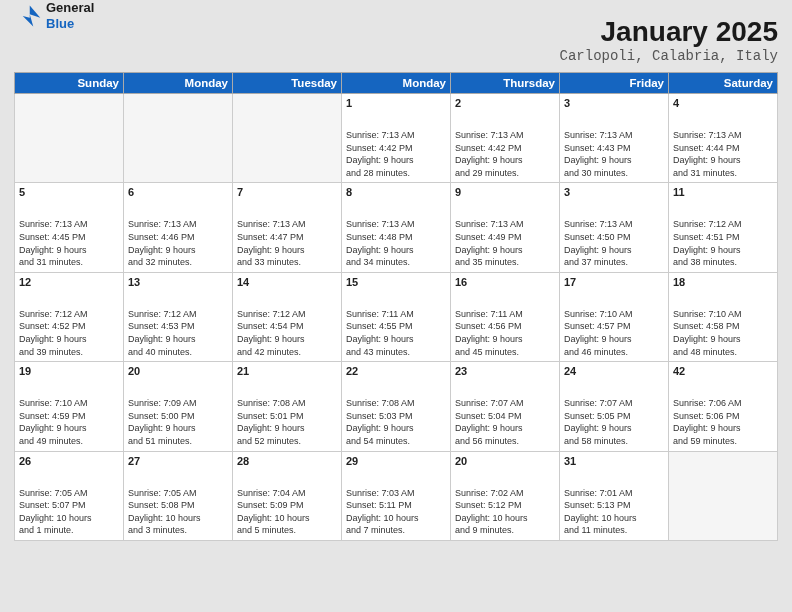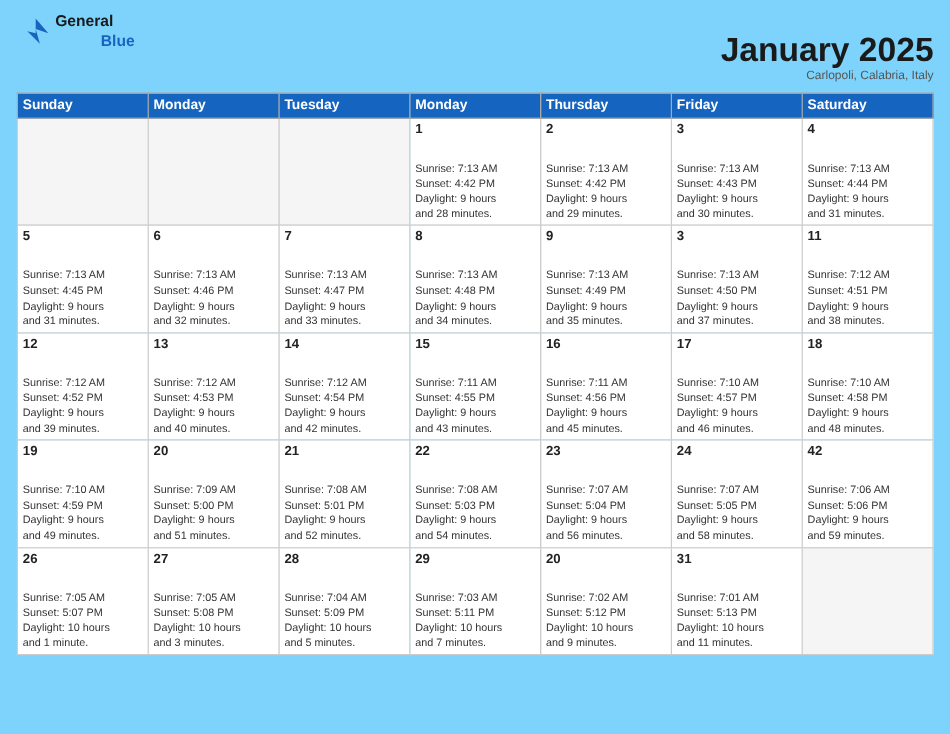"General" .page { background: #7dd3fc -> #e5e5e5; padding: 10px 14px -> 0 14px }
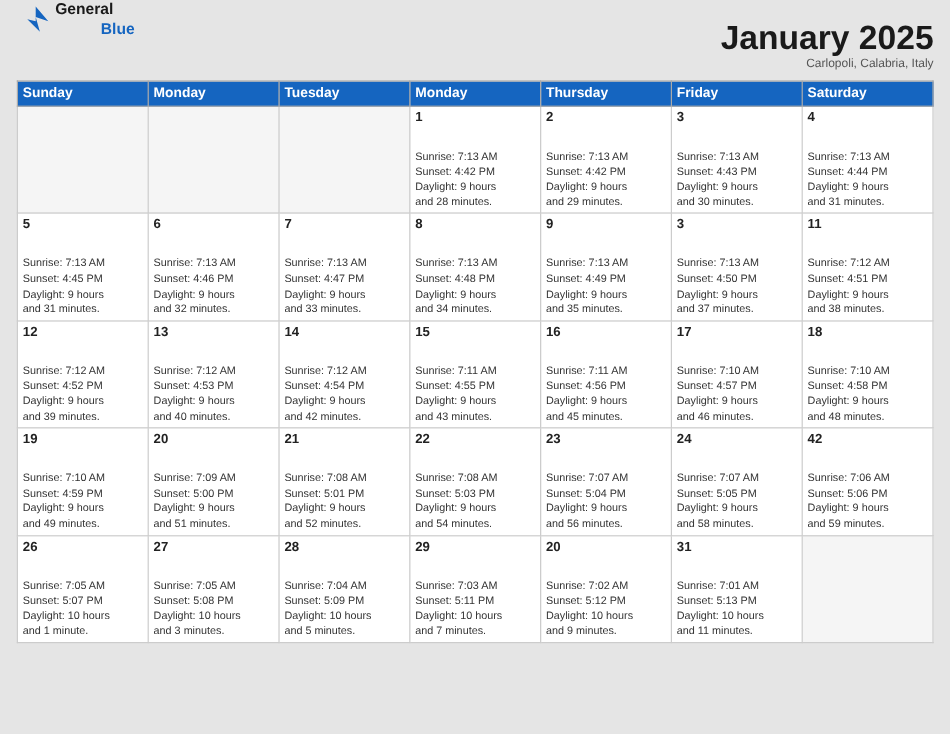"Blue" .logo-blue { margin-left: 38px -> none }
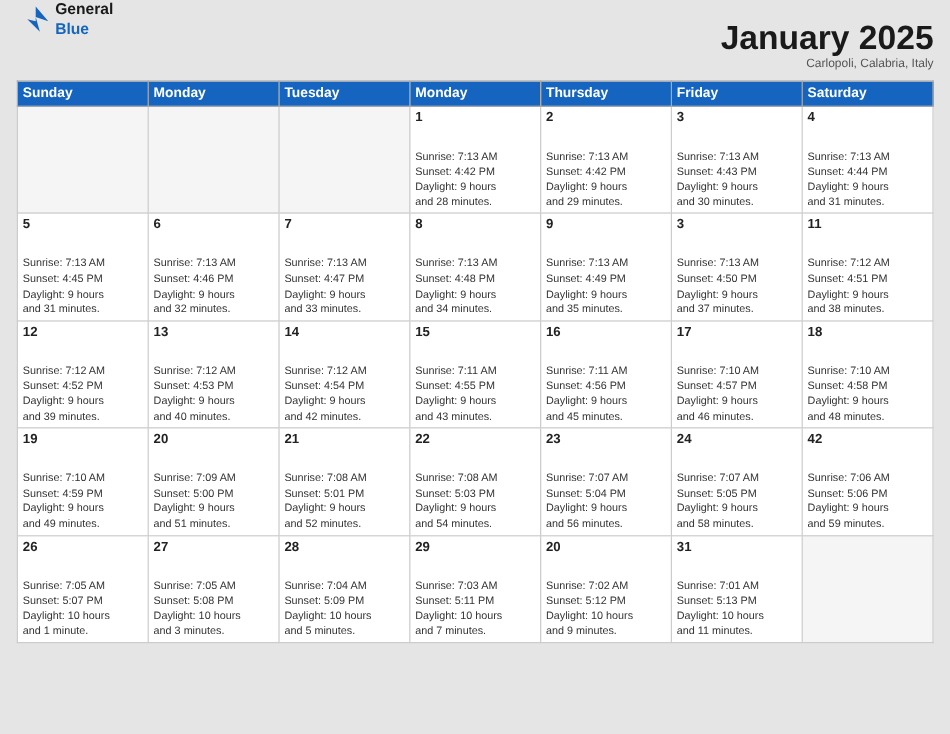"Carlopoli, Calabria, Italy" .location { font-family: none -> Liberation Mono, monospace; font-size: 10px -> 14px }
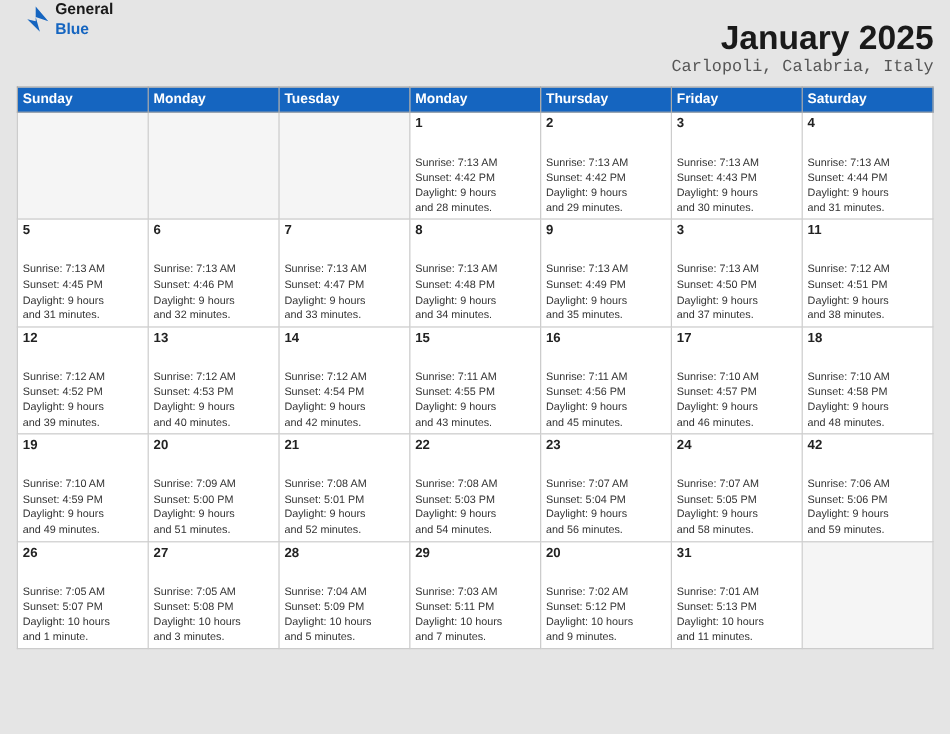"Sunday" .calendar-table th { text-align: left -> right }
